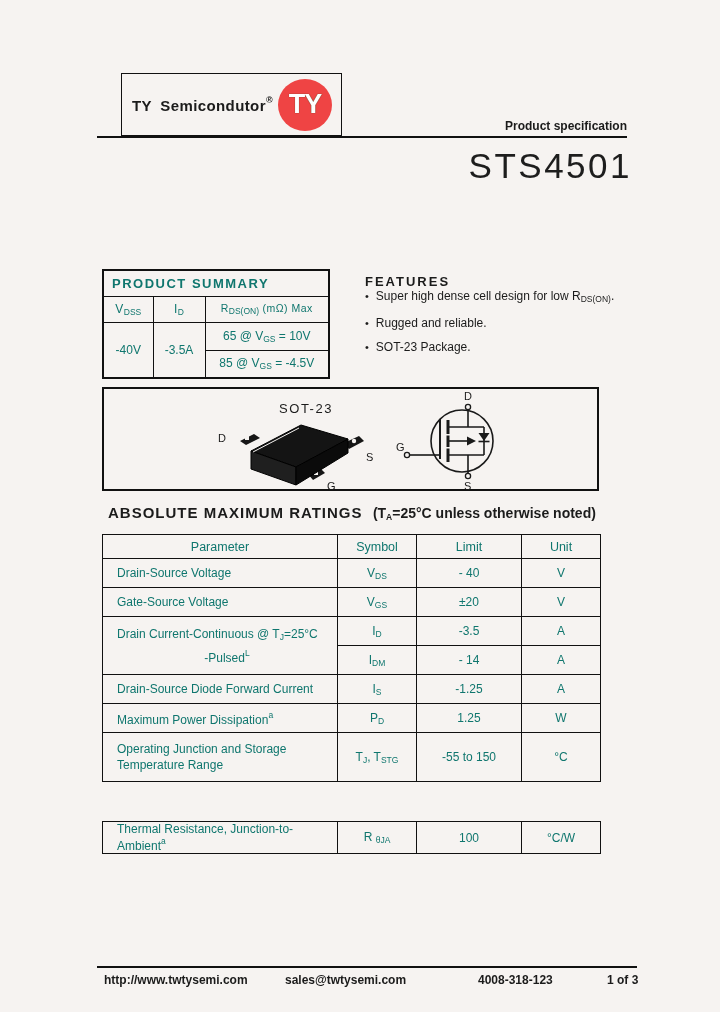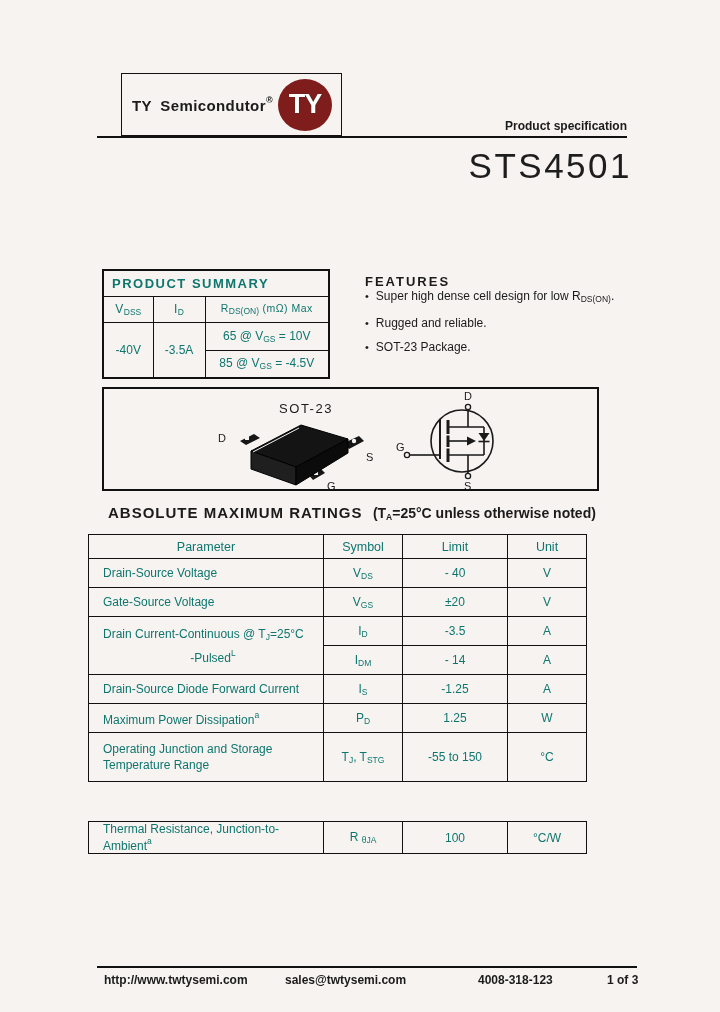"TY" .badge { background: #7f1d1d -> #ef4444 }
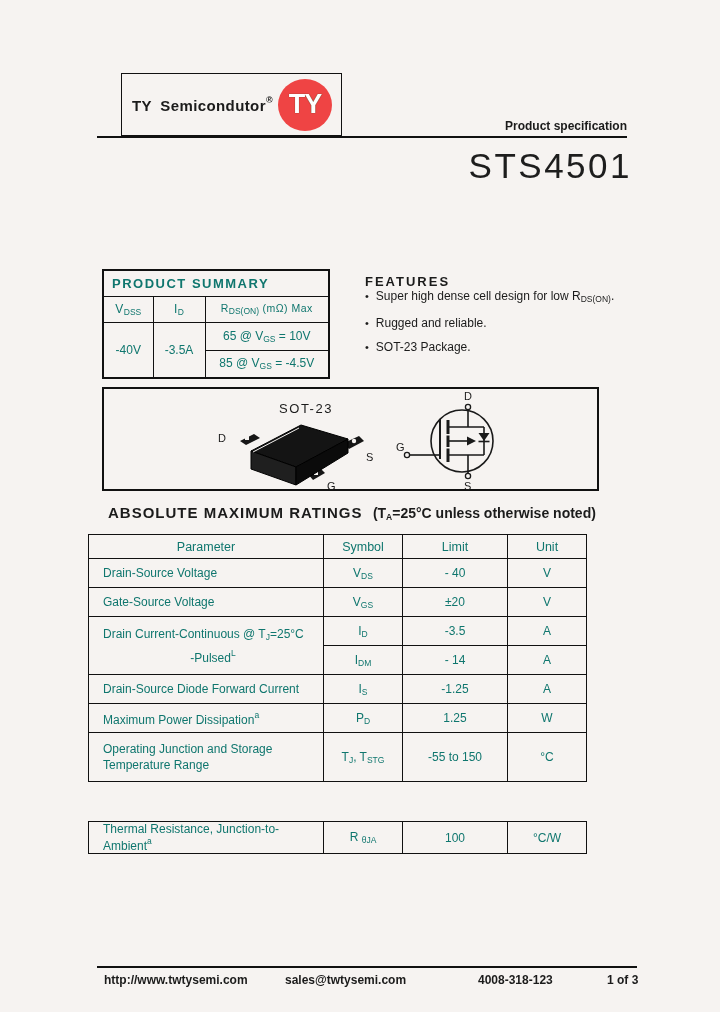"Parameter" .ratings { left: 88px -> 102px }
